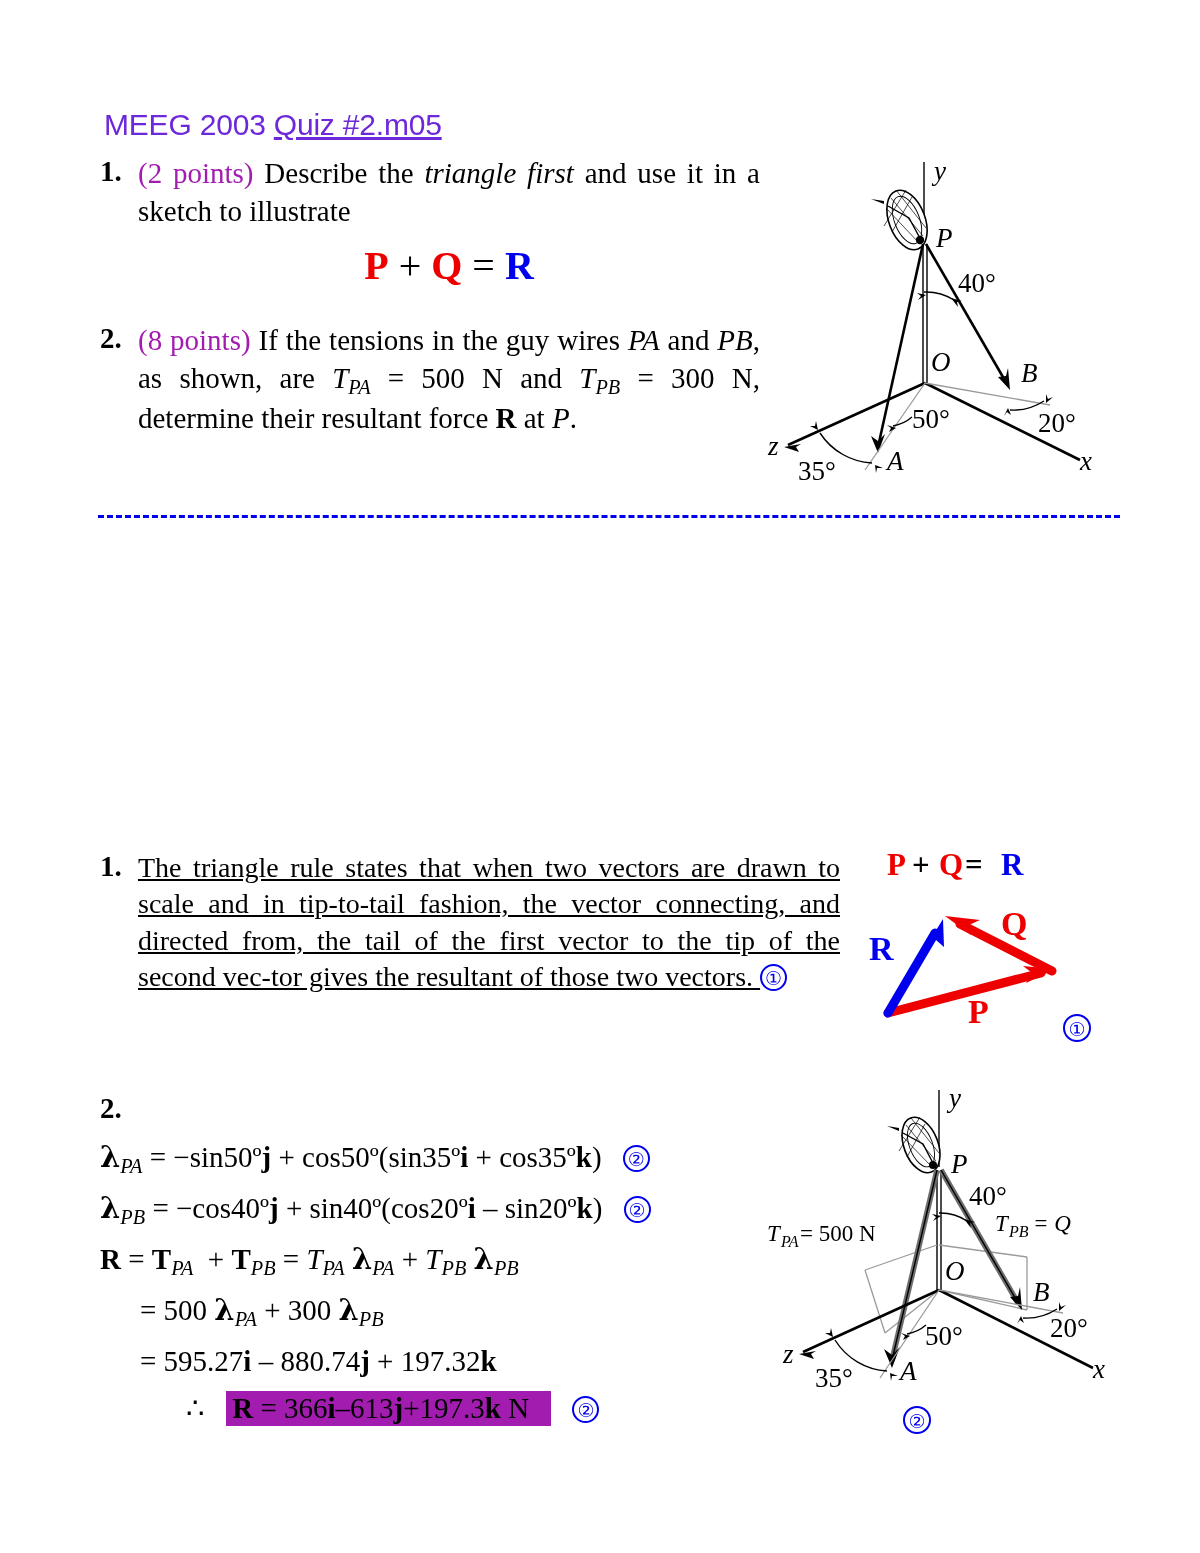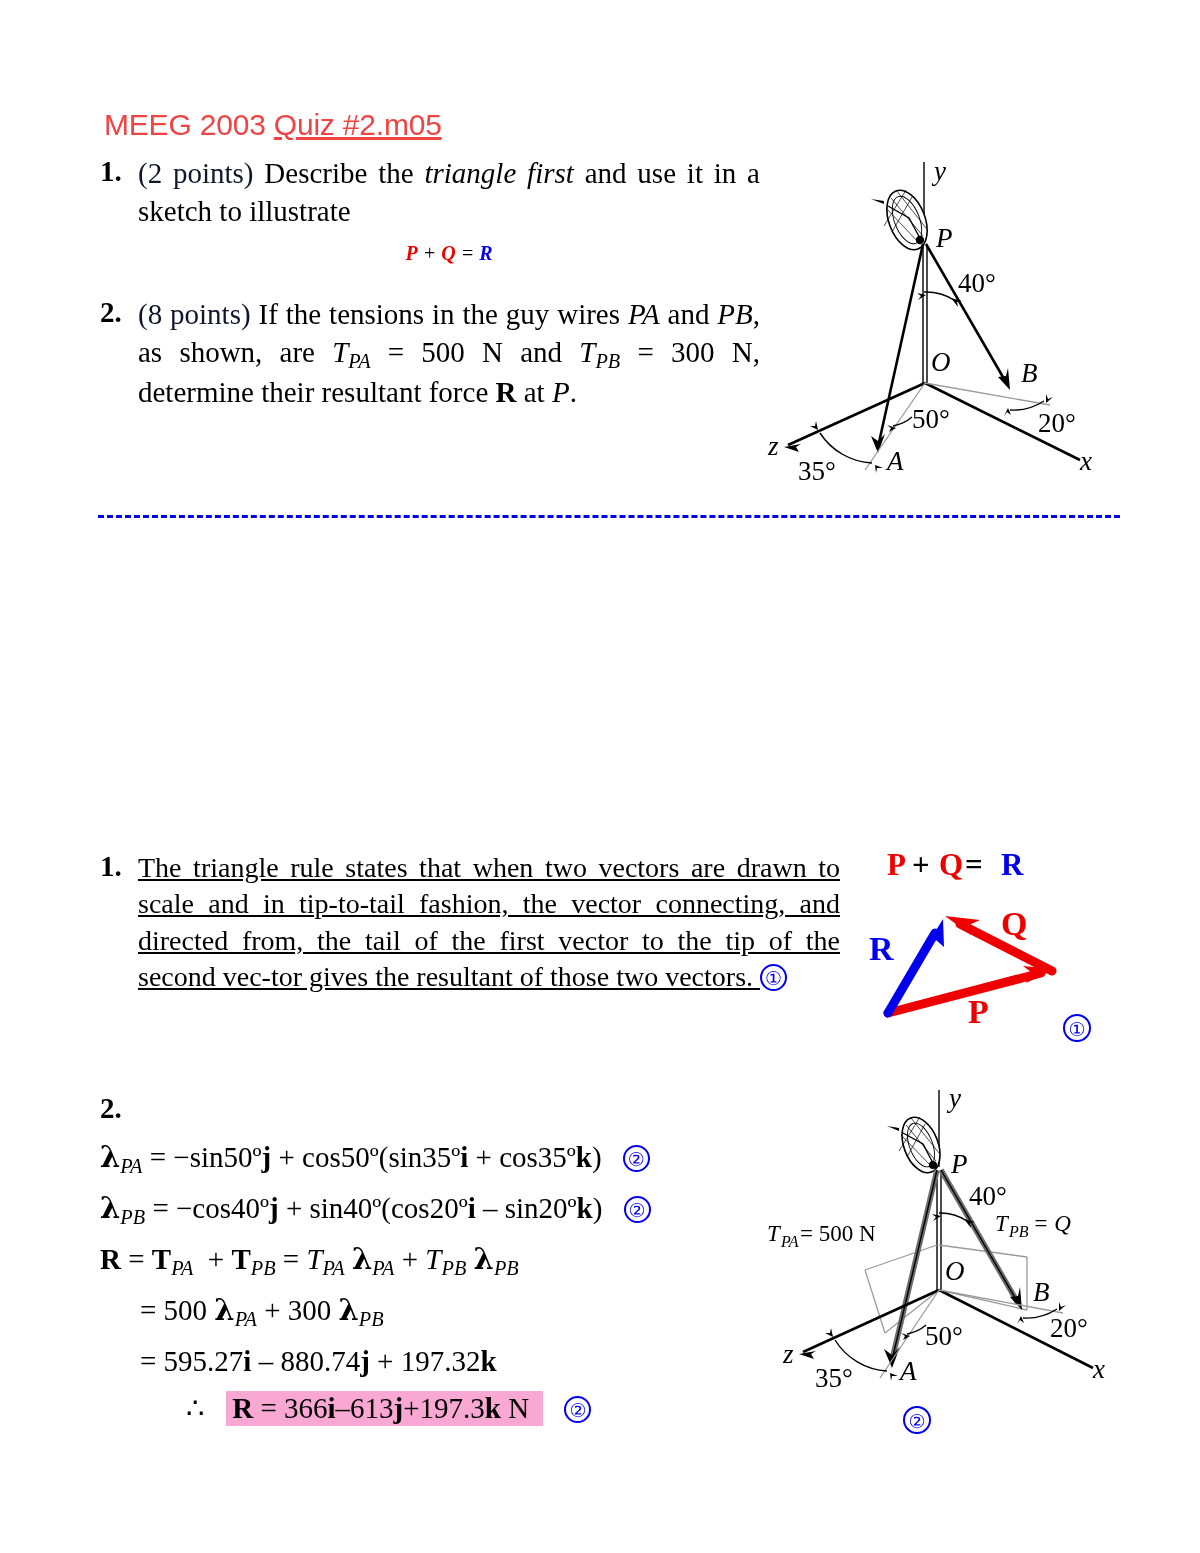"MEEG 2003 Quiz #2.m05" #header-title { color: #ef4444 -> #6d28d9 }
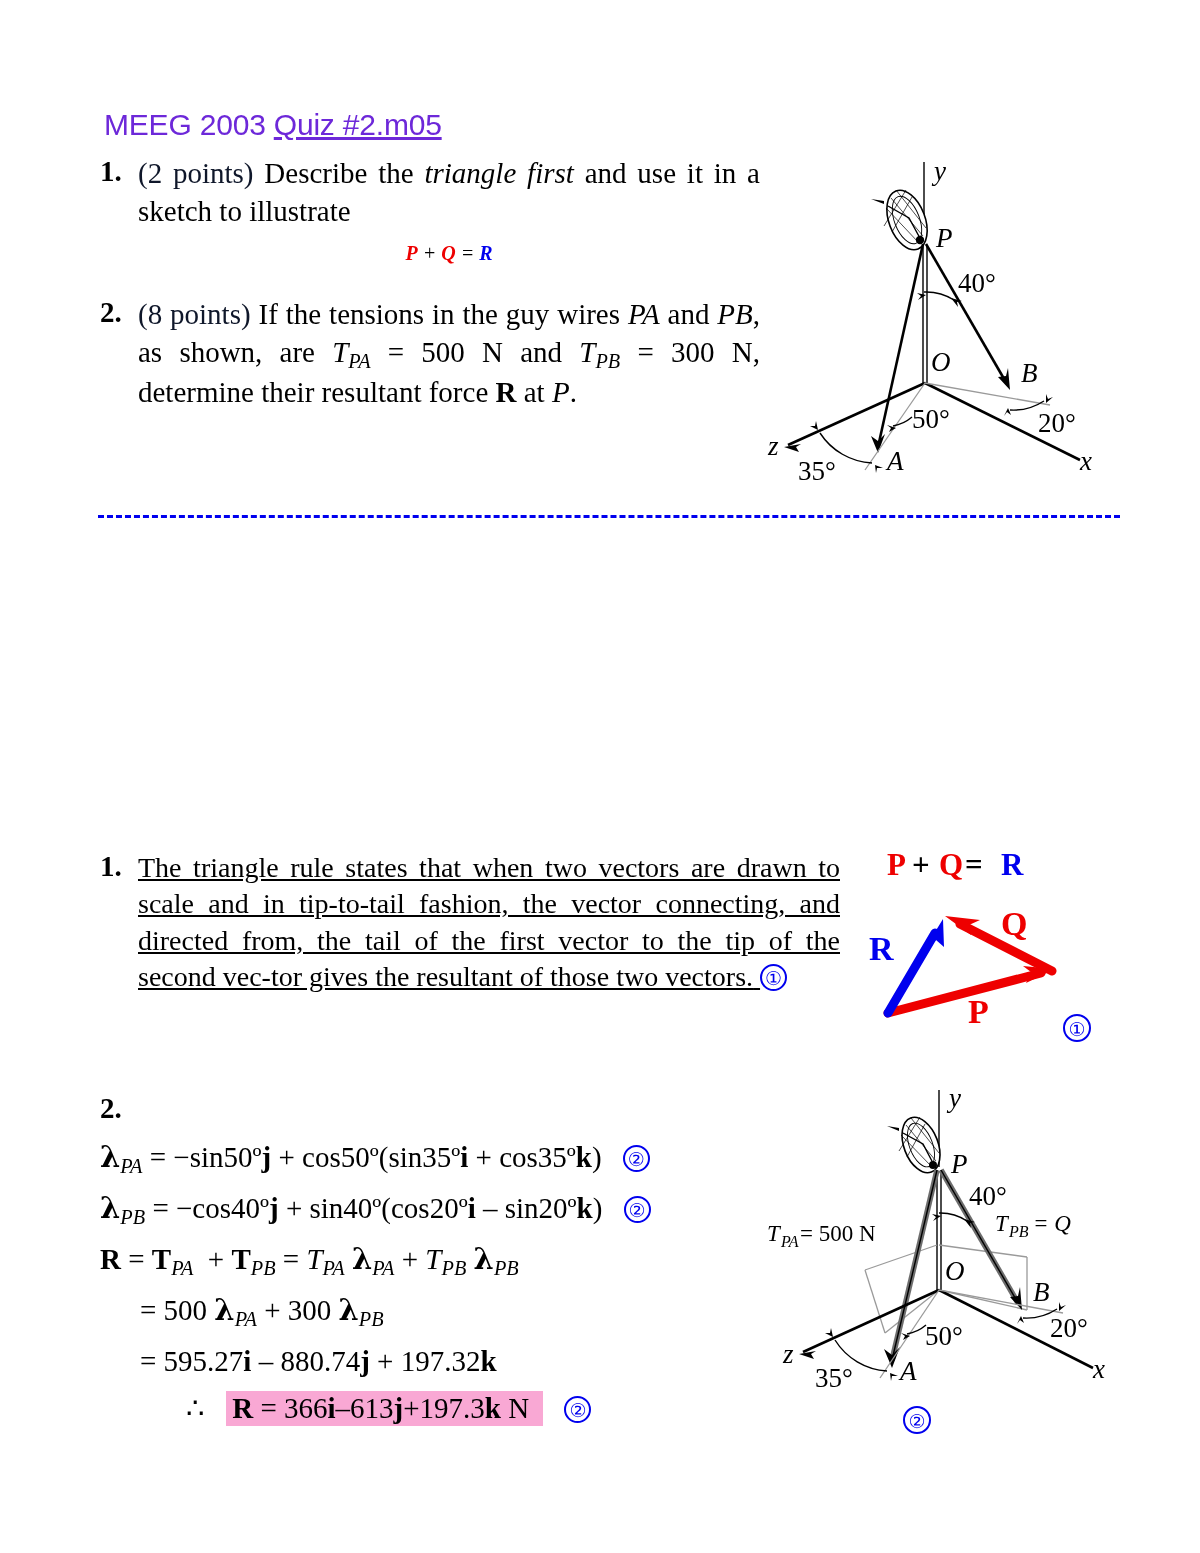"(2 points)" .pts { color: #0f172a -> #a21caf }
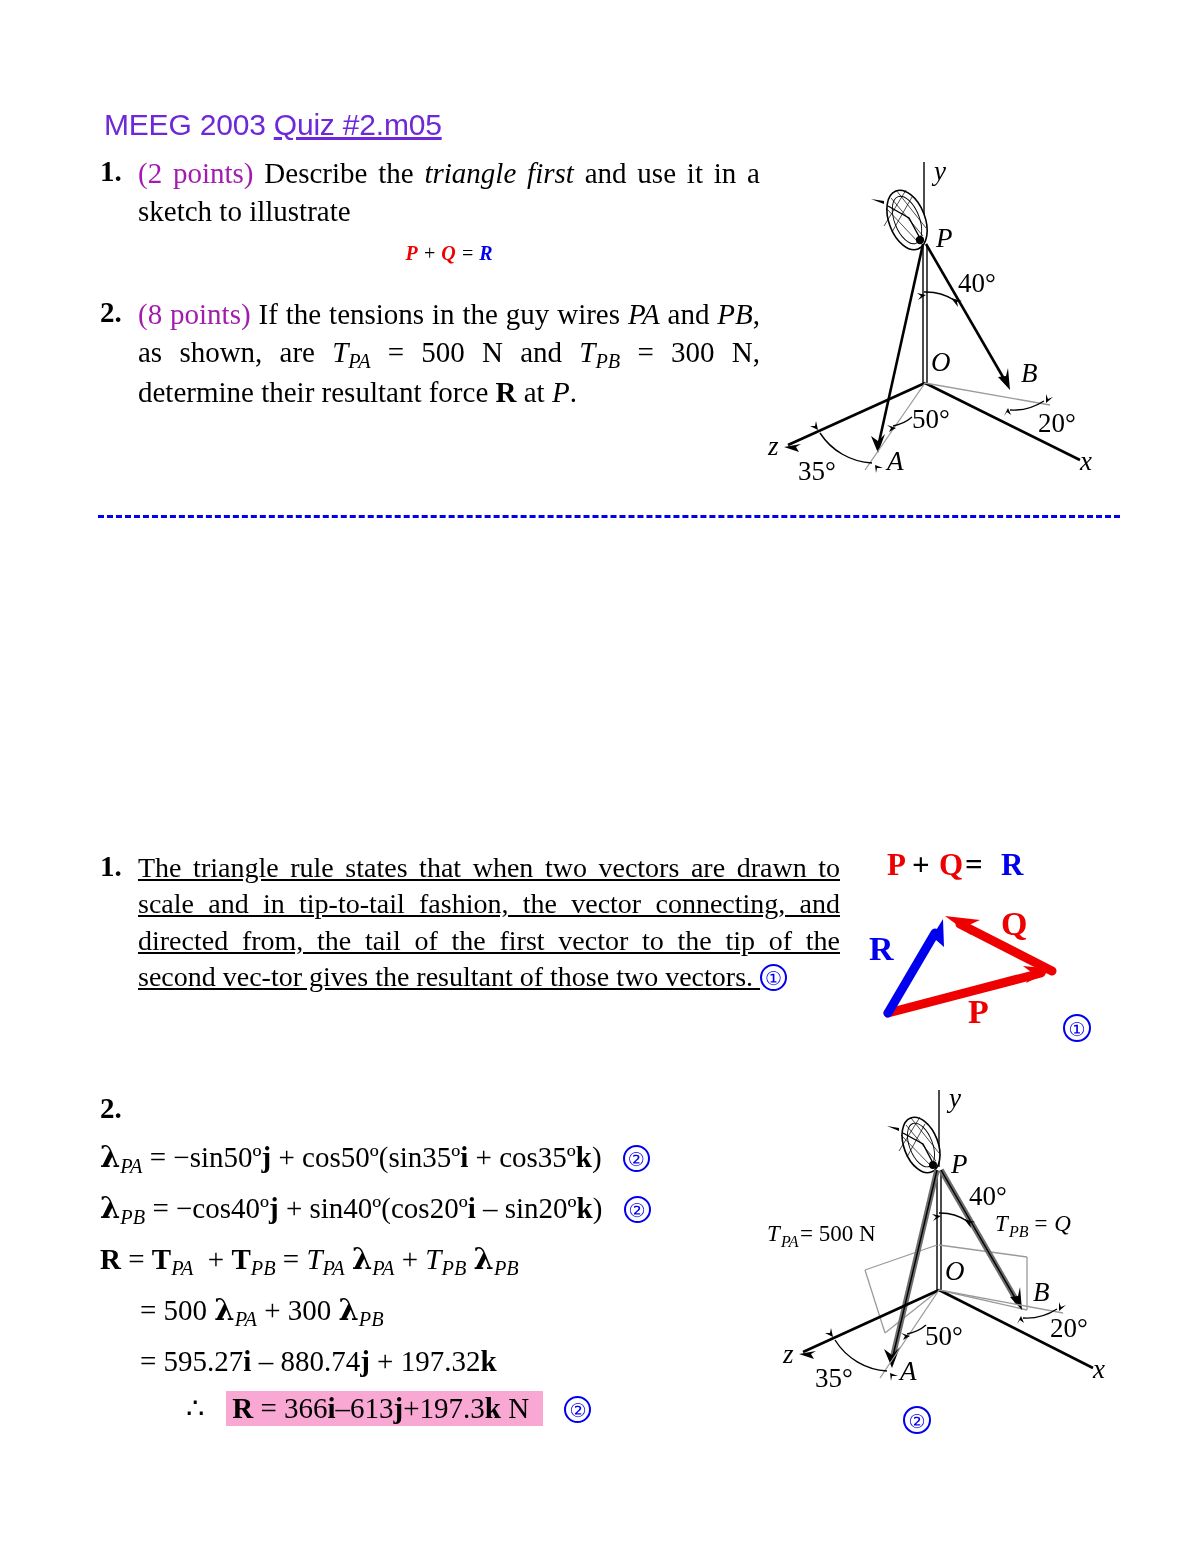"P + Q = R" .eqline { font-size: 20px -> 40px; font-style: italic -> none }
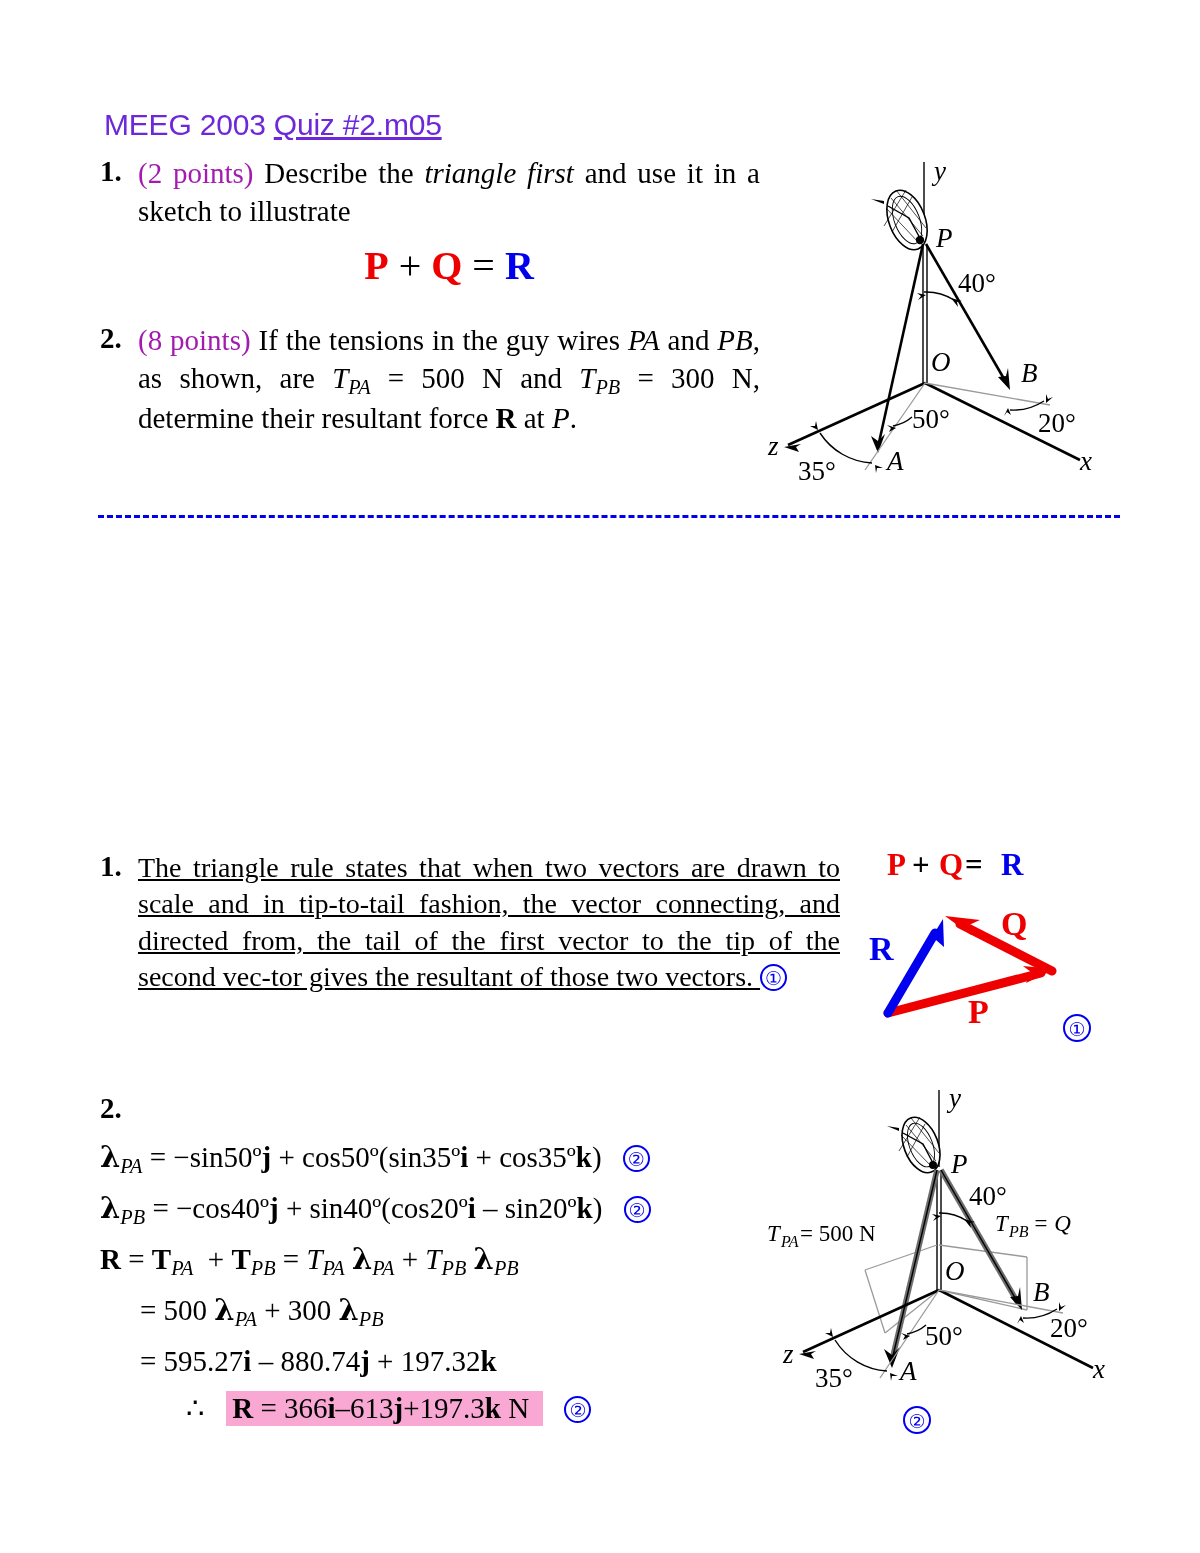"R = 366i–613j+197.3k N" .hl { background: #f9a8d4 -> #a21caf; padding: 1px 14px 2px 6px -> 1px 22px 2px 6px }
